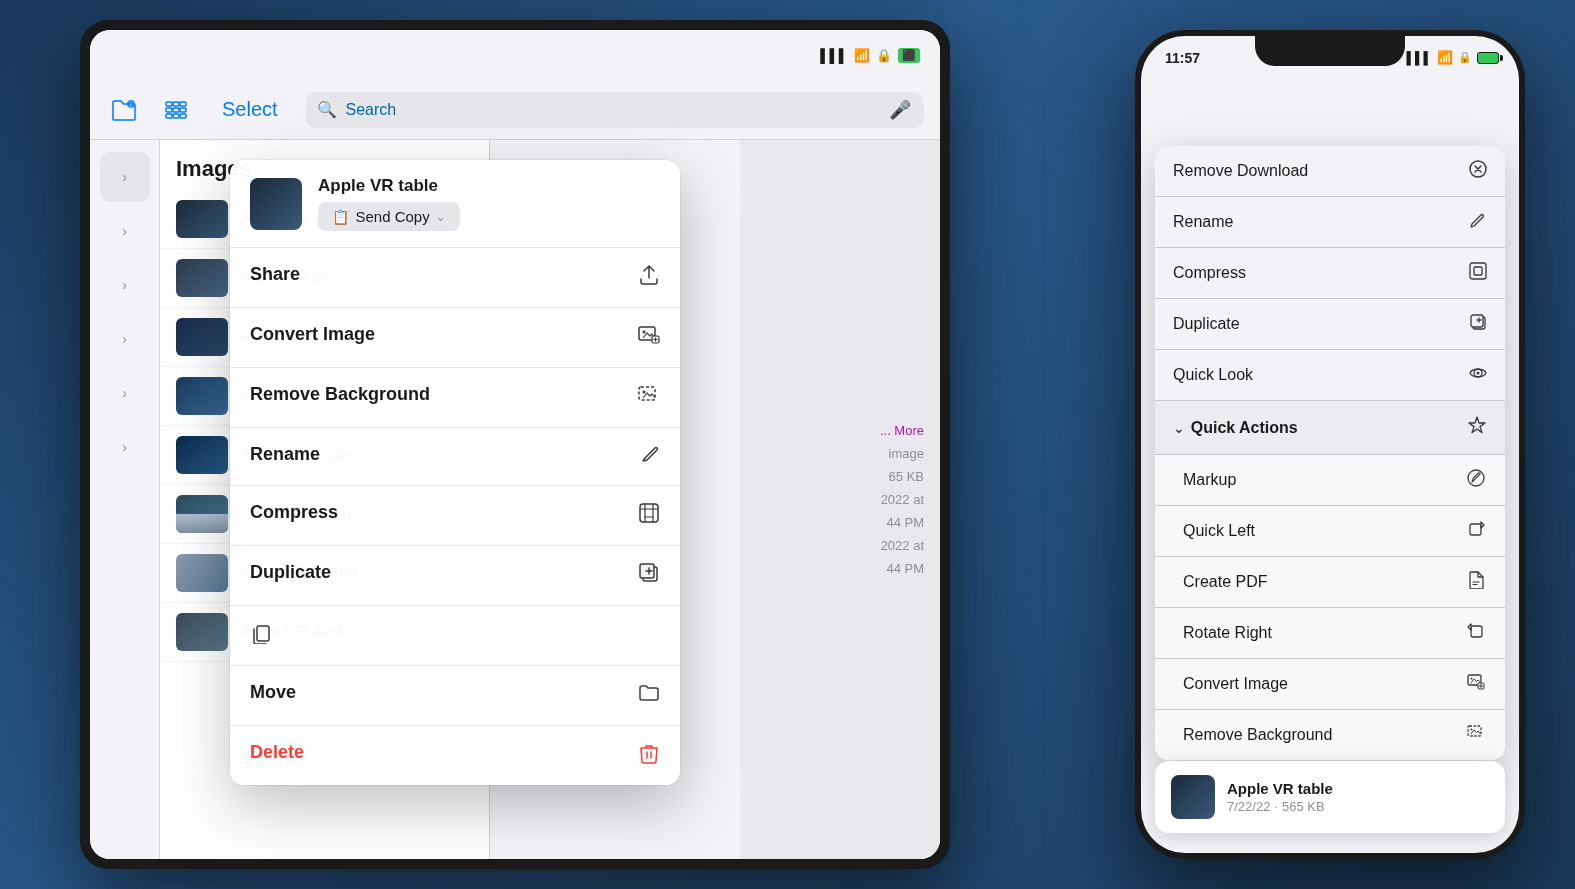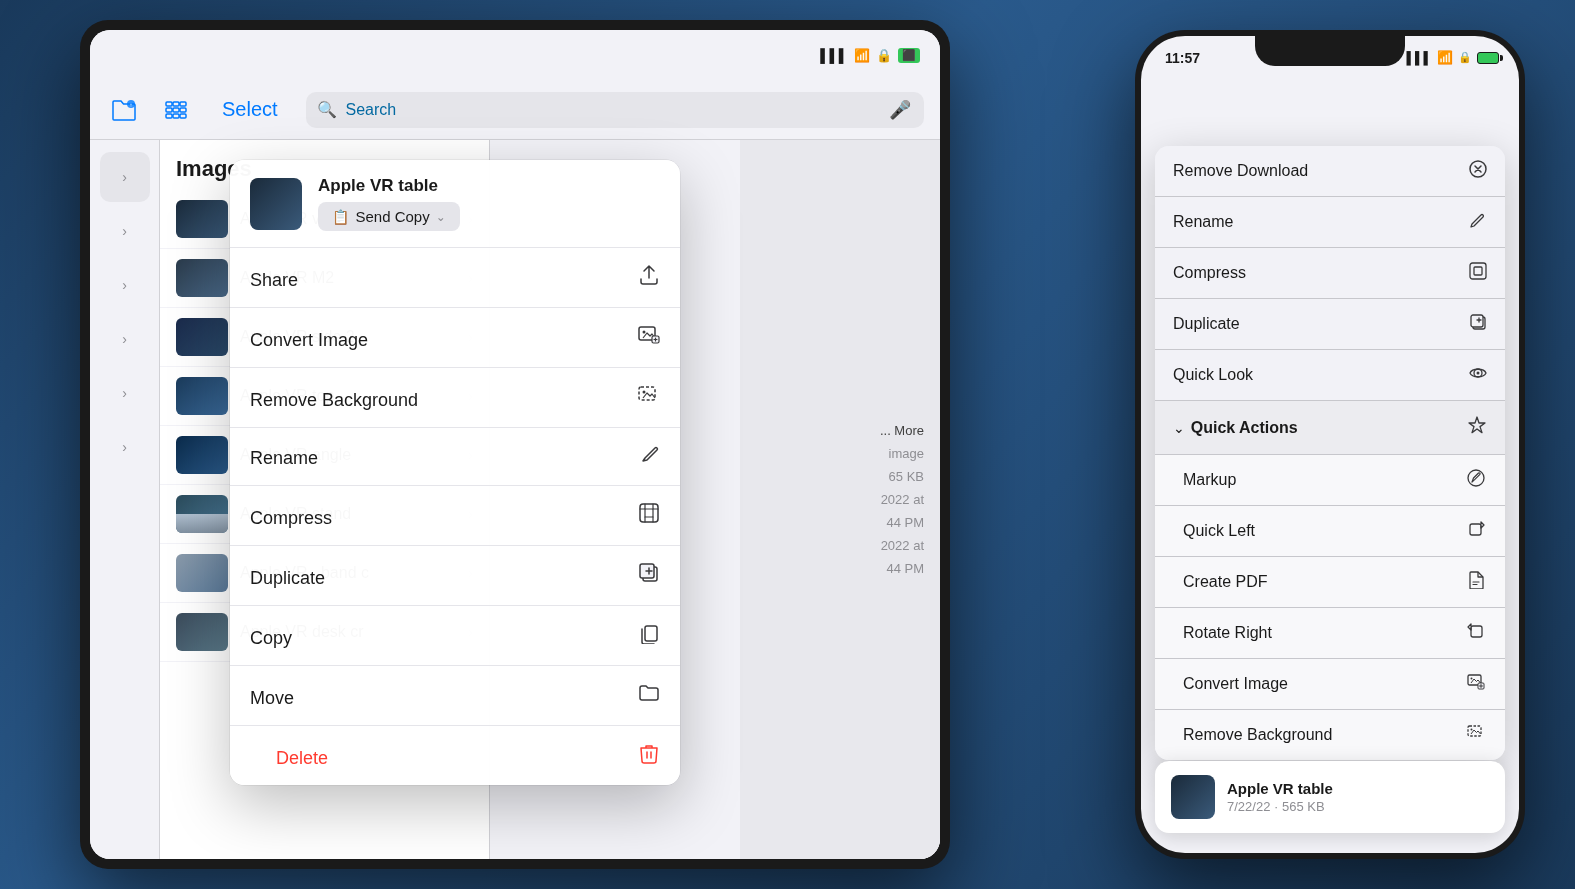"Share" .menu-item { align-items: flex-end -> flex-start; font-weight: none -> bold }
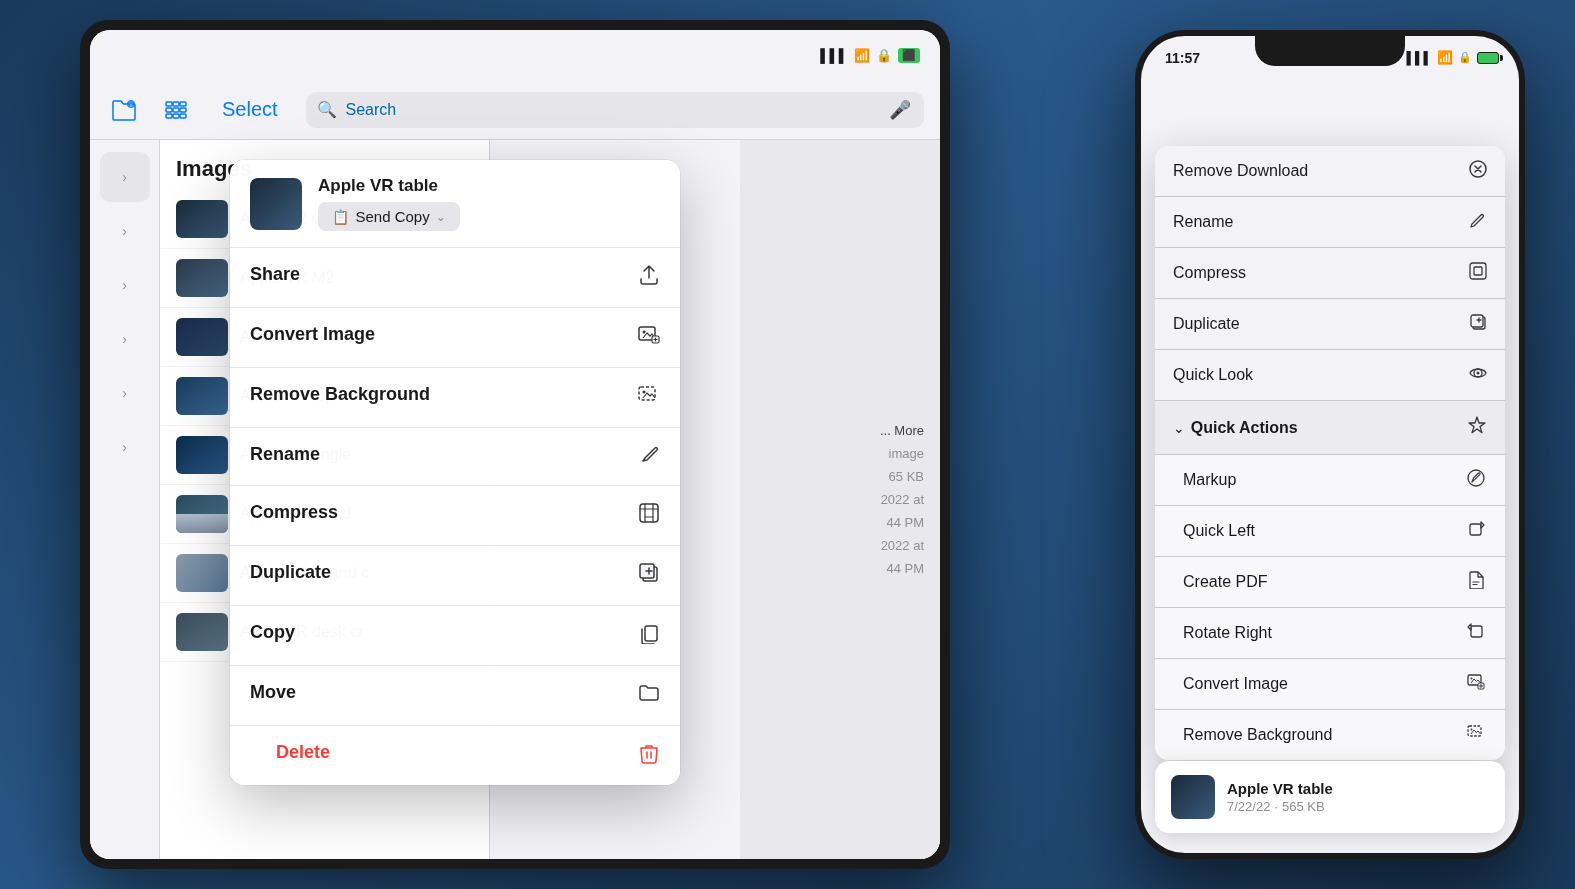"... More" div { color: #404040 -> #a21caf }
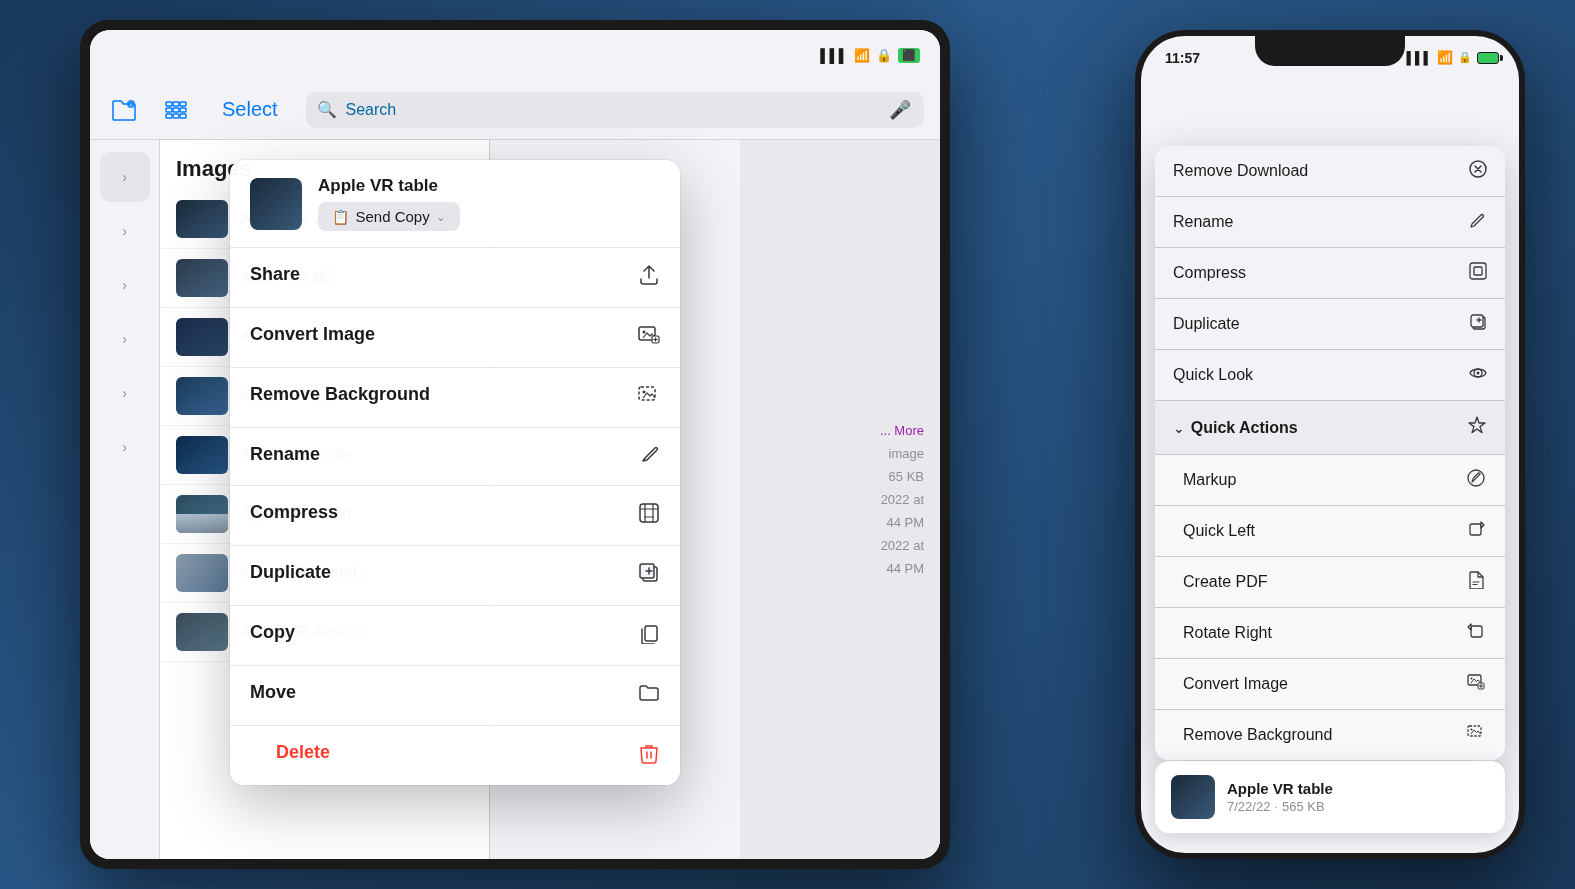"Copy" span.menu-item-label { html: <span>Copy</span> -> none }
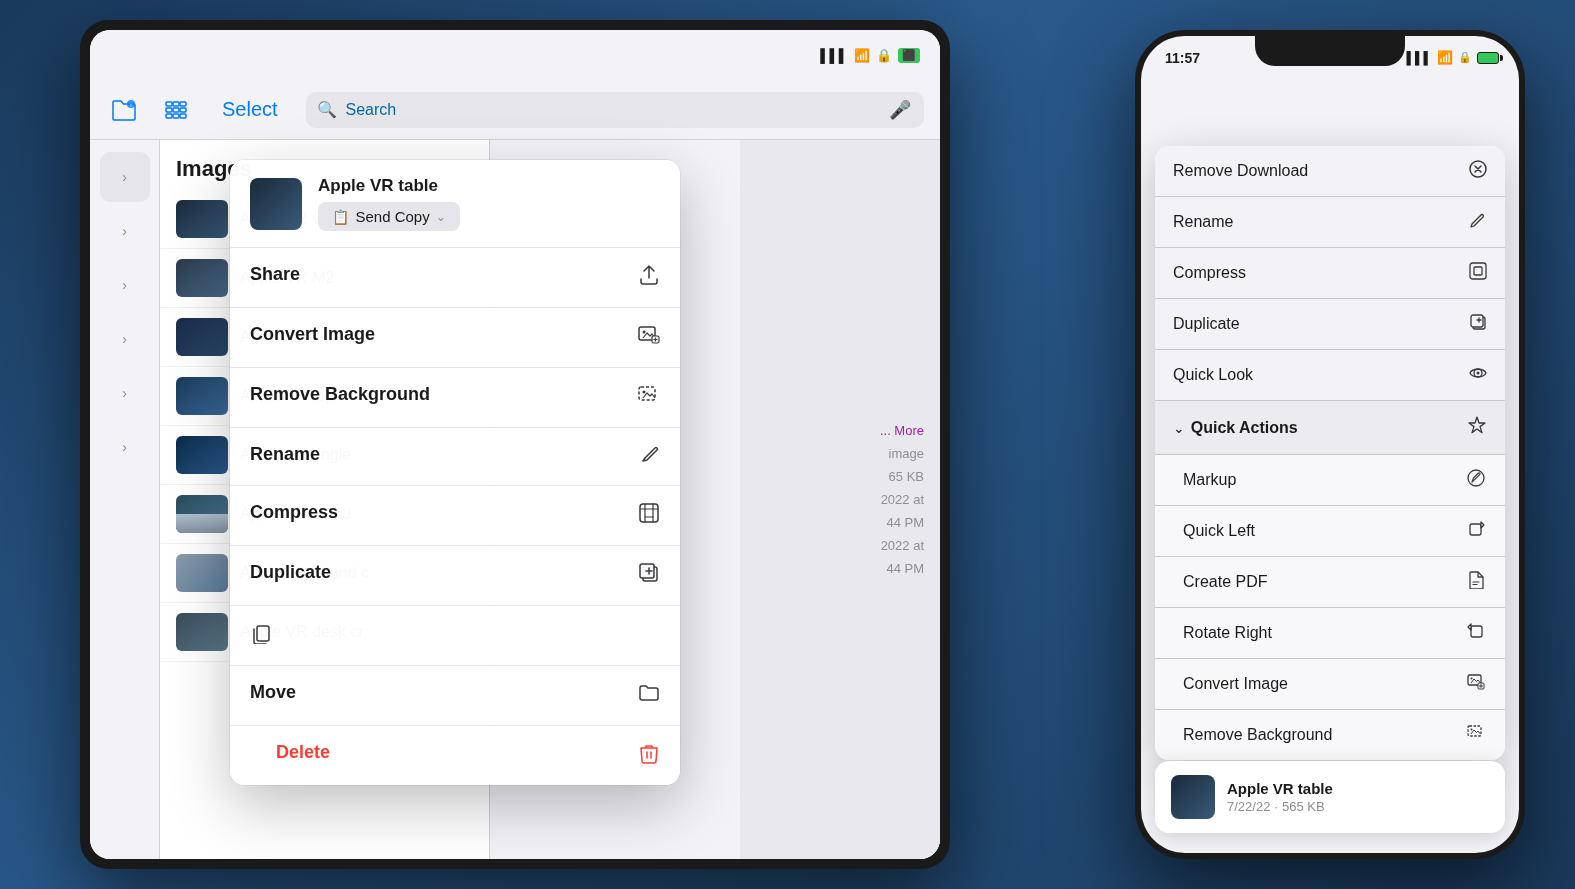"Delete" .menu-item-label.delete { margin-left: 26px -> none }
